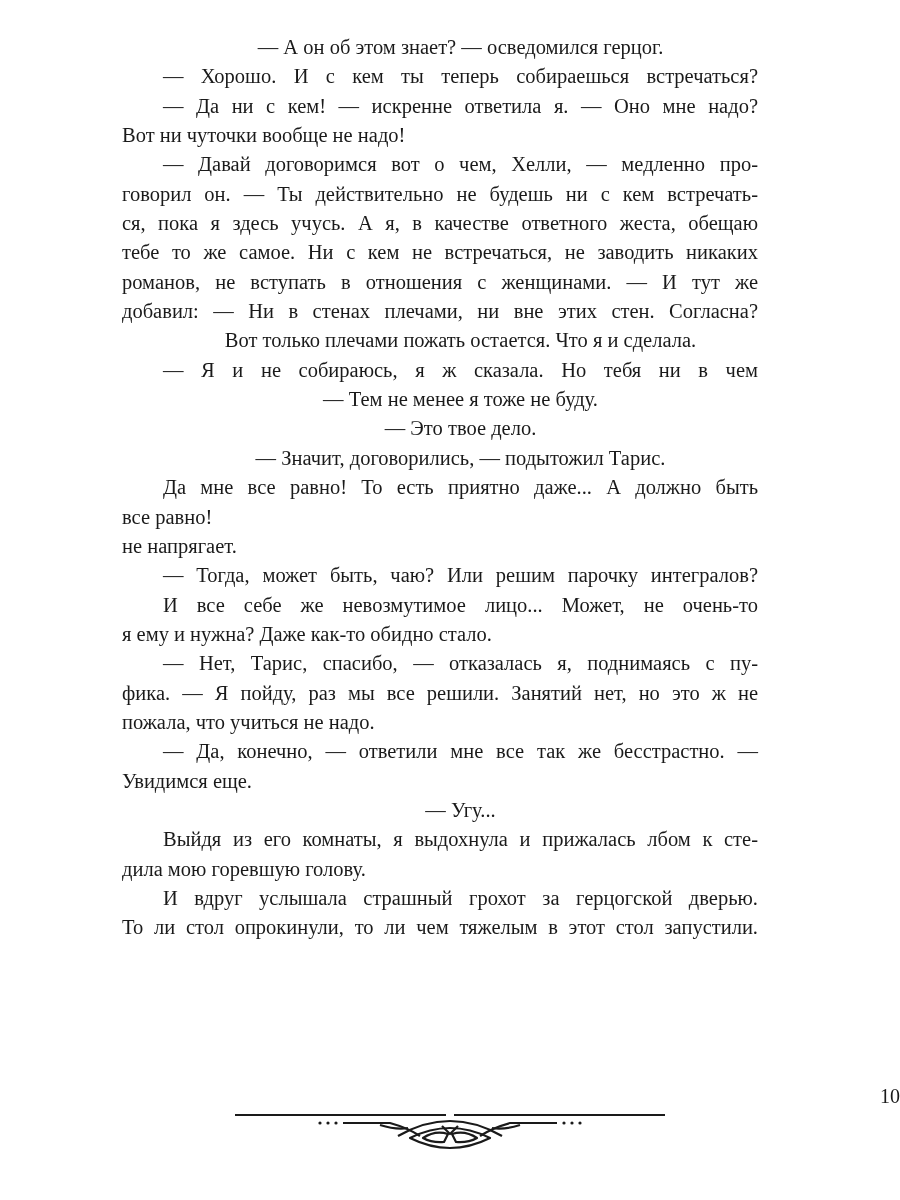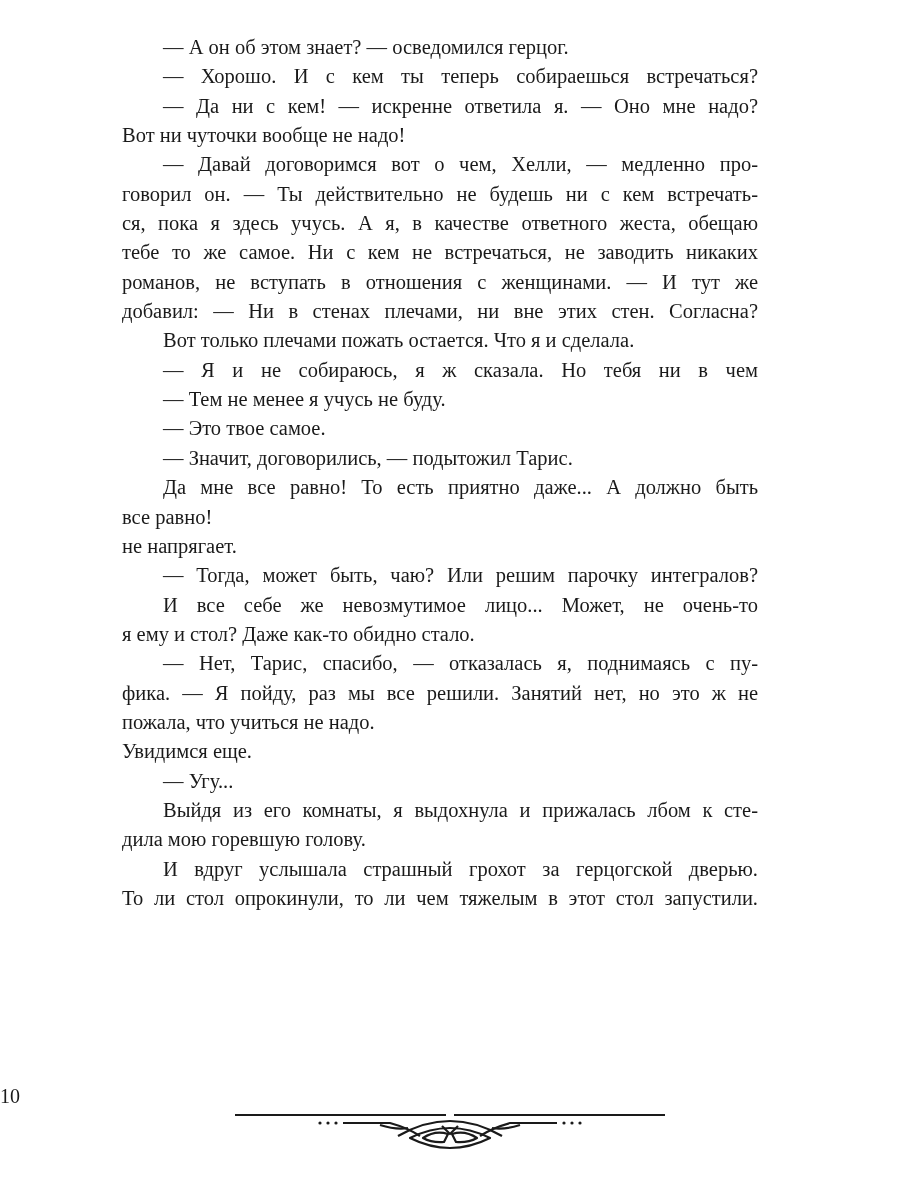"— А он об этом" .line.indent { text-align: none -> center }
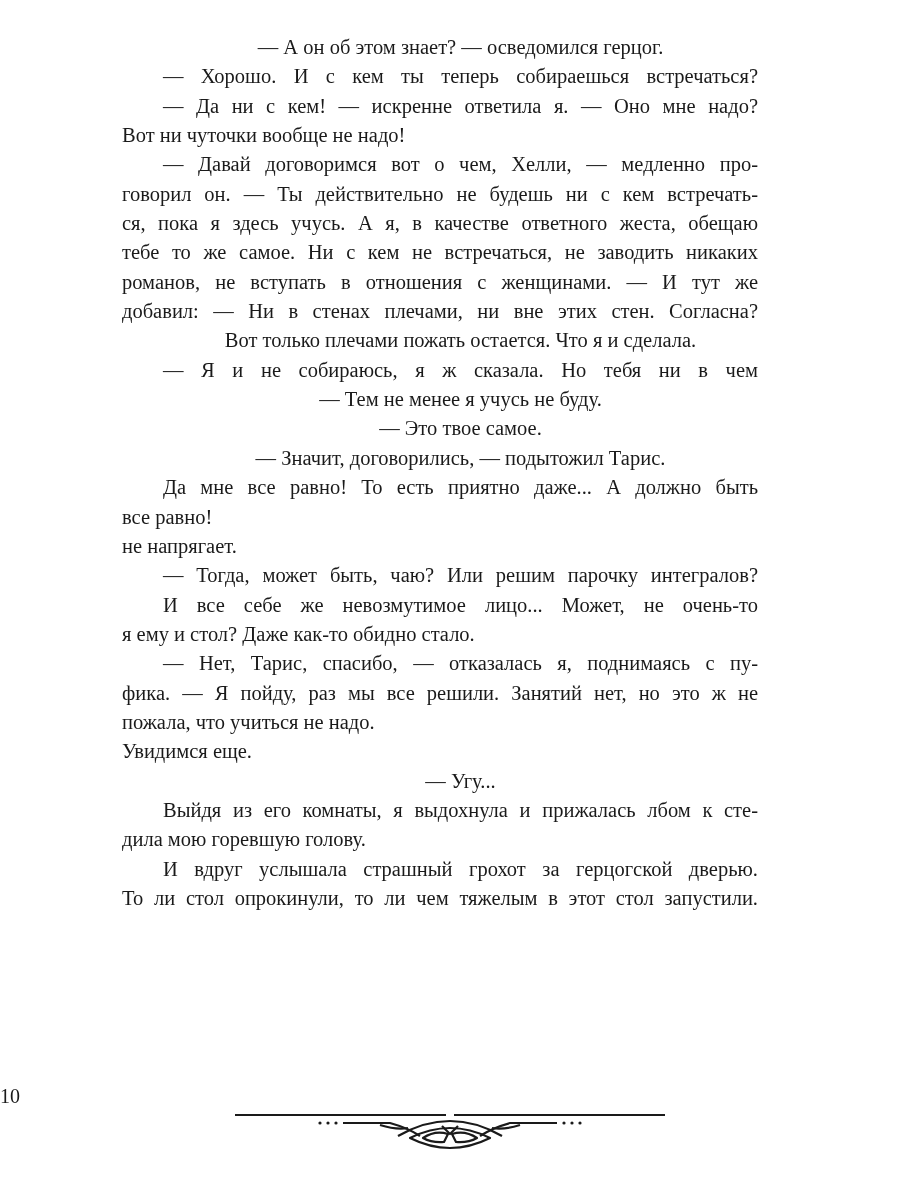"— Тем не менее я" span.line { text: учусь -> тоже }
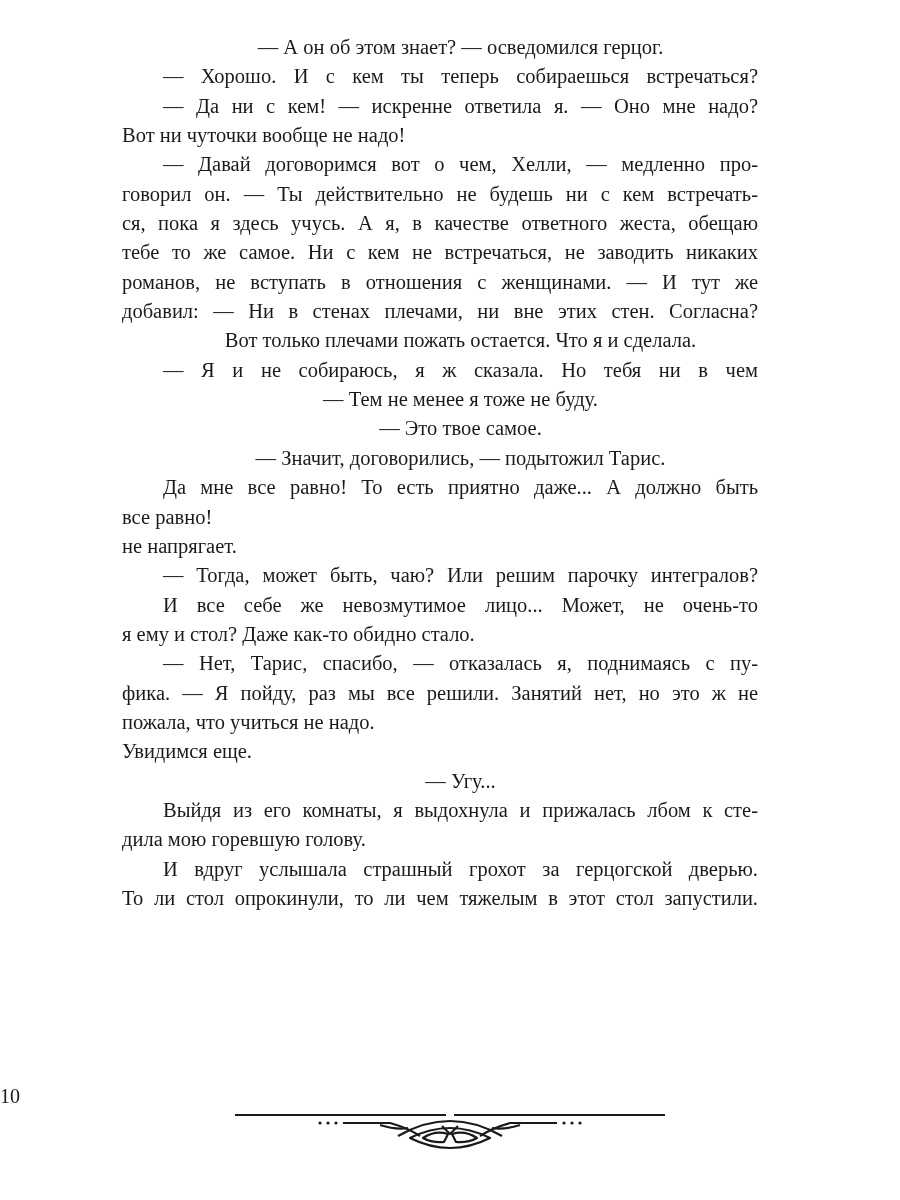"— Это твое самое." span.line { text: самое -> дело }
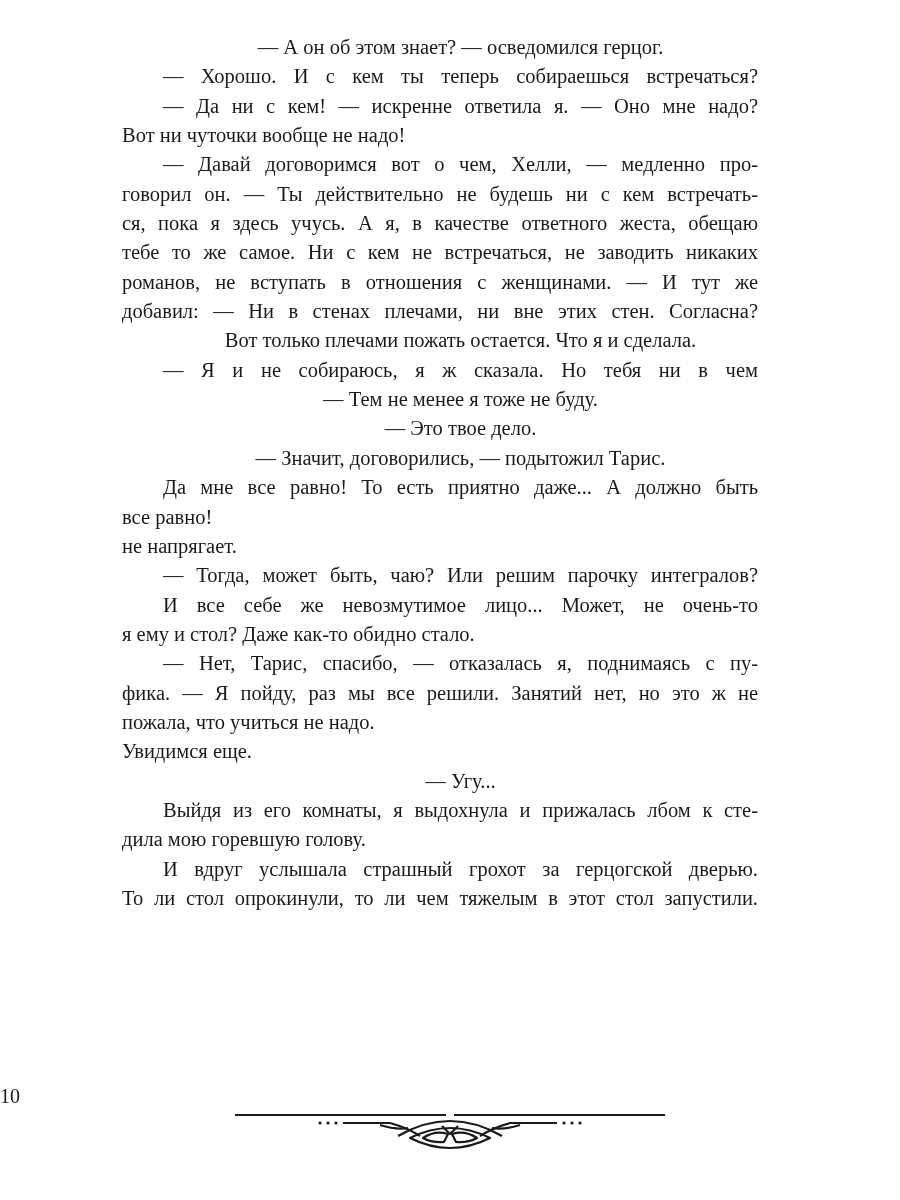"я ему и стол? Даже" span.line { text: стол -> нужна }
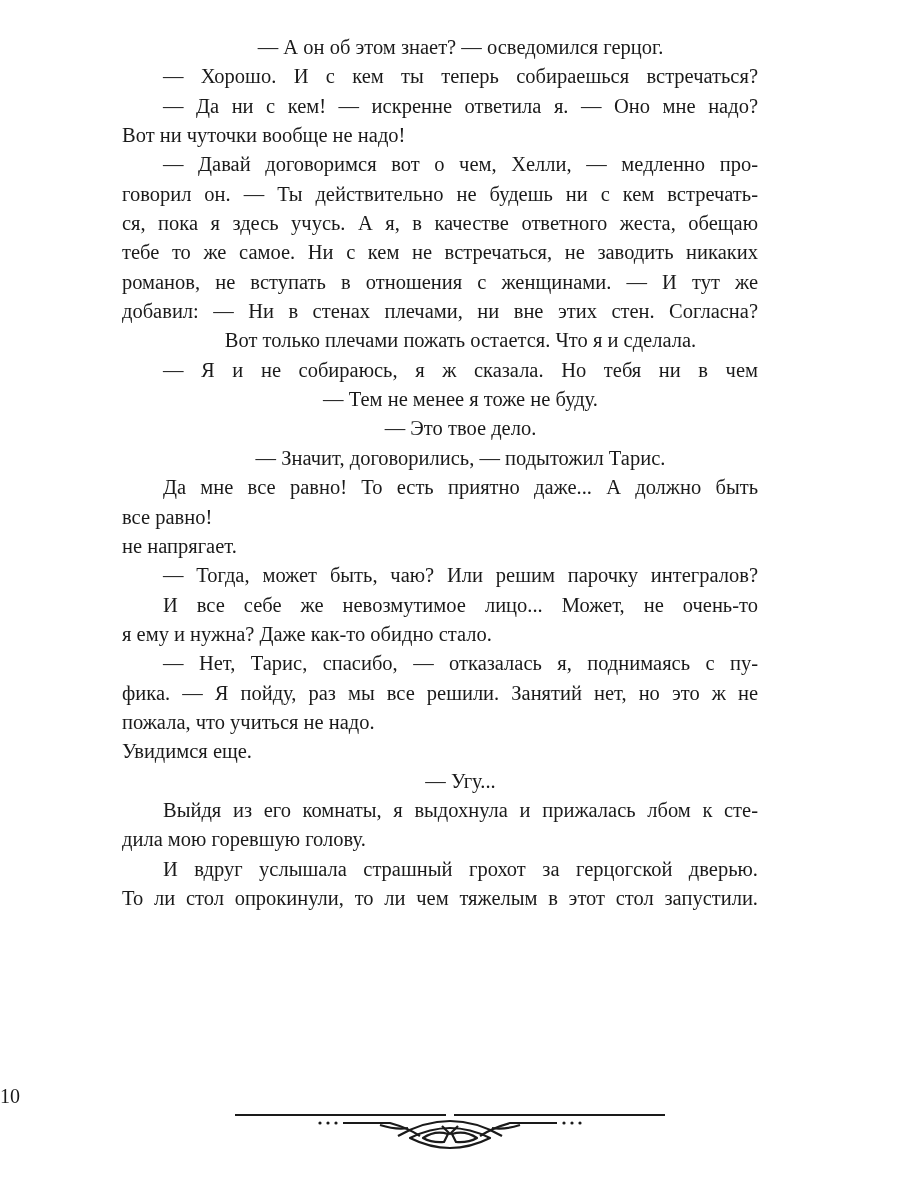"— Да, конечно, — ответили" span.line { html: none -> <span>— Да, конечно, — ответили мне все так же бесстрастно. —</span> }
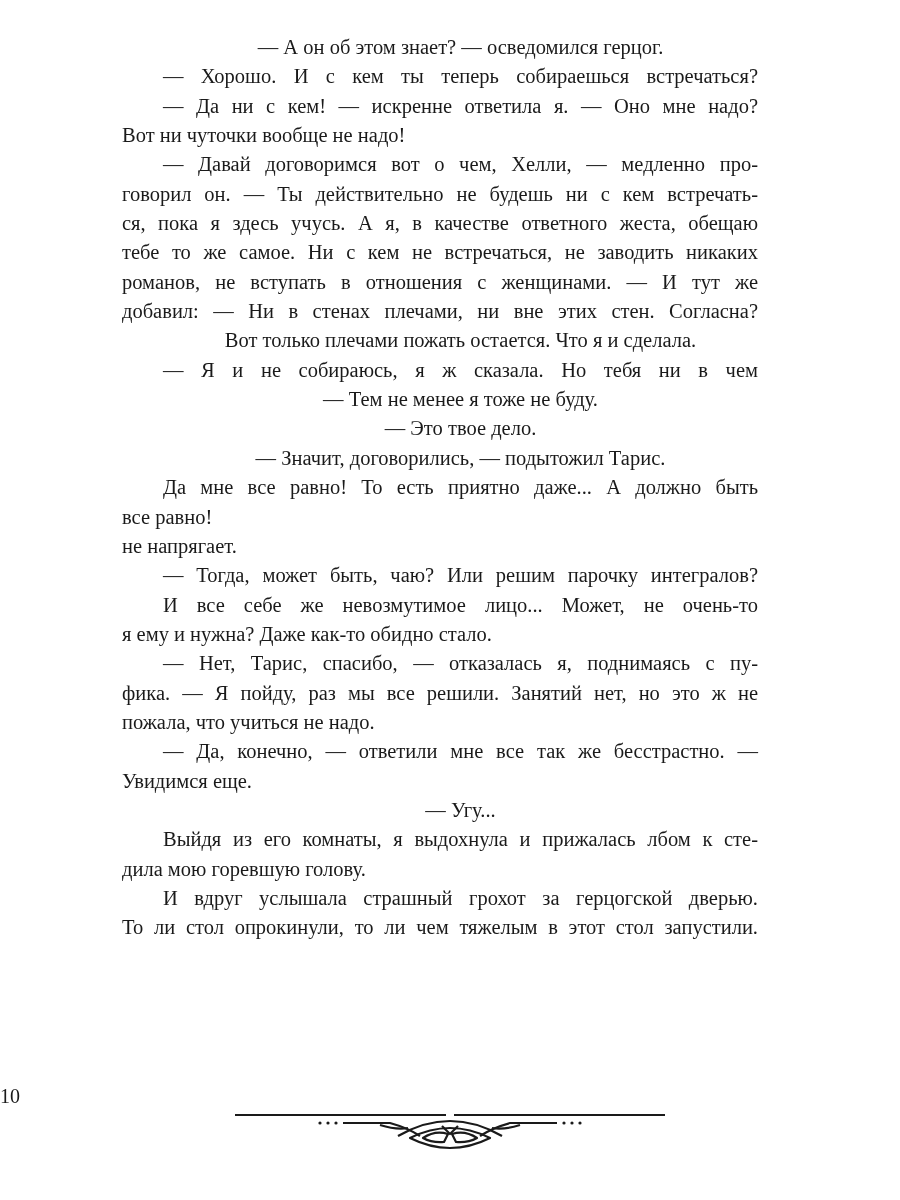"10" .page-number { text-align: left -> right }
